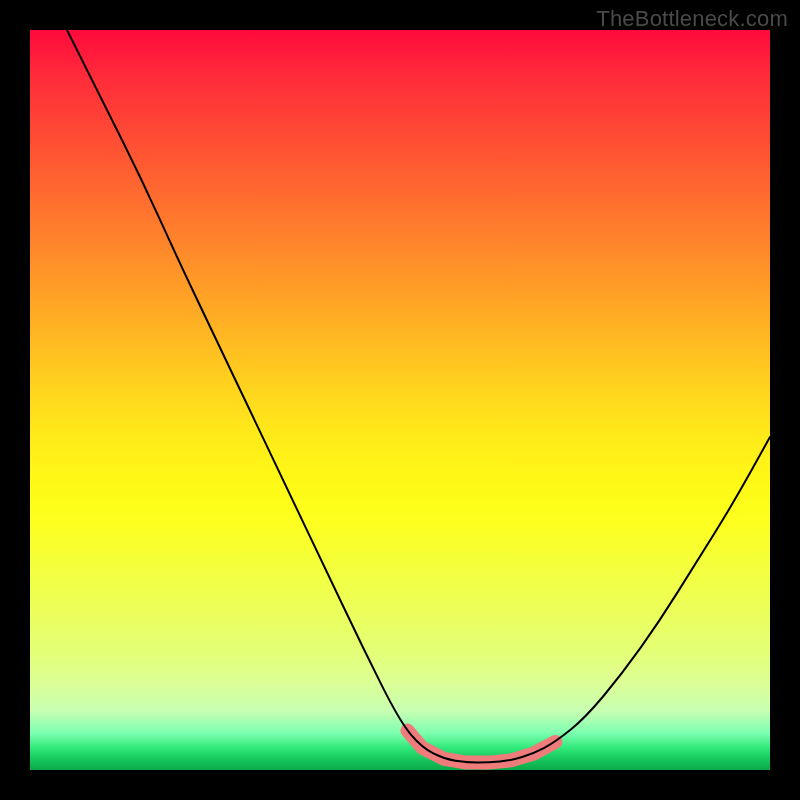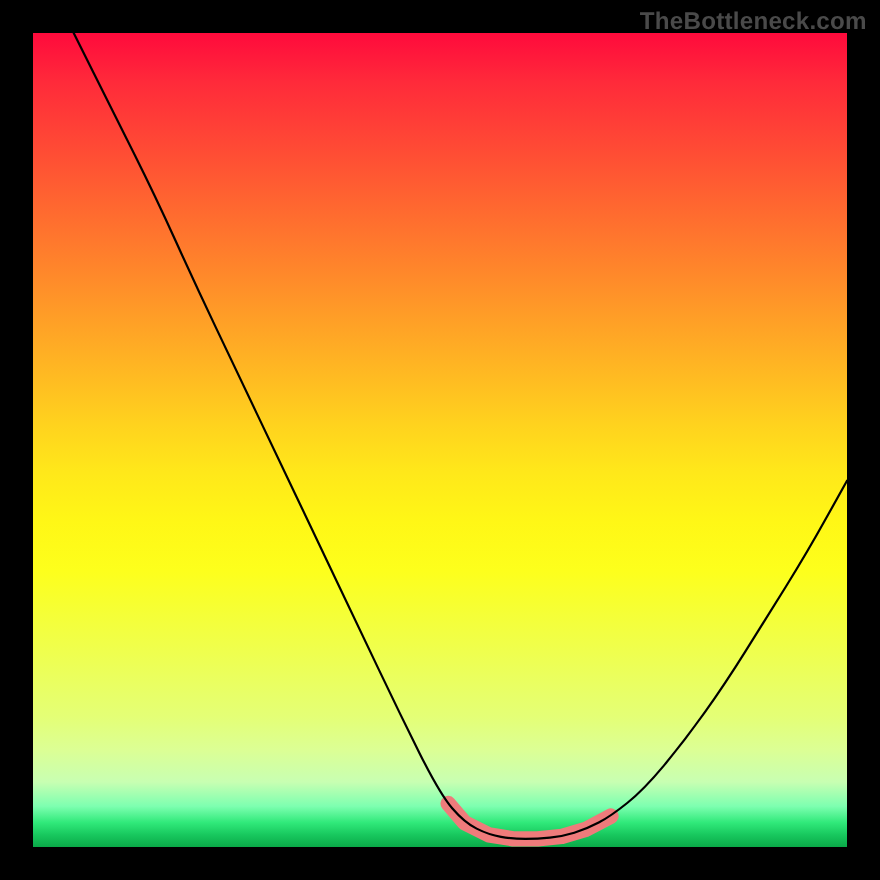"TheBottleneck.com" .watermark { font-weight: 700 -> 400 }
